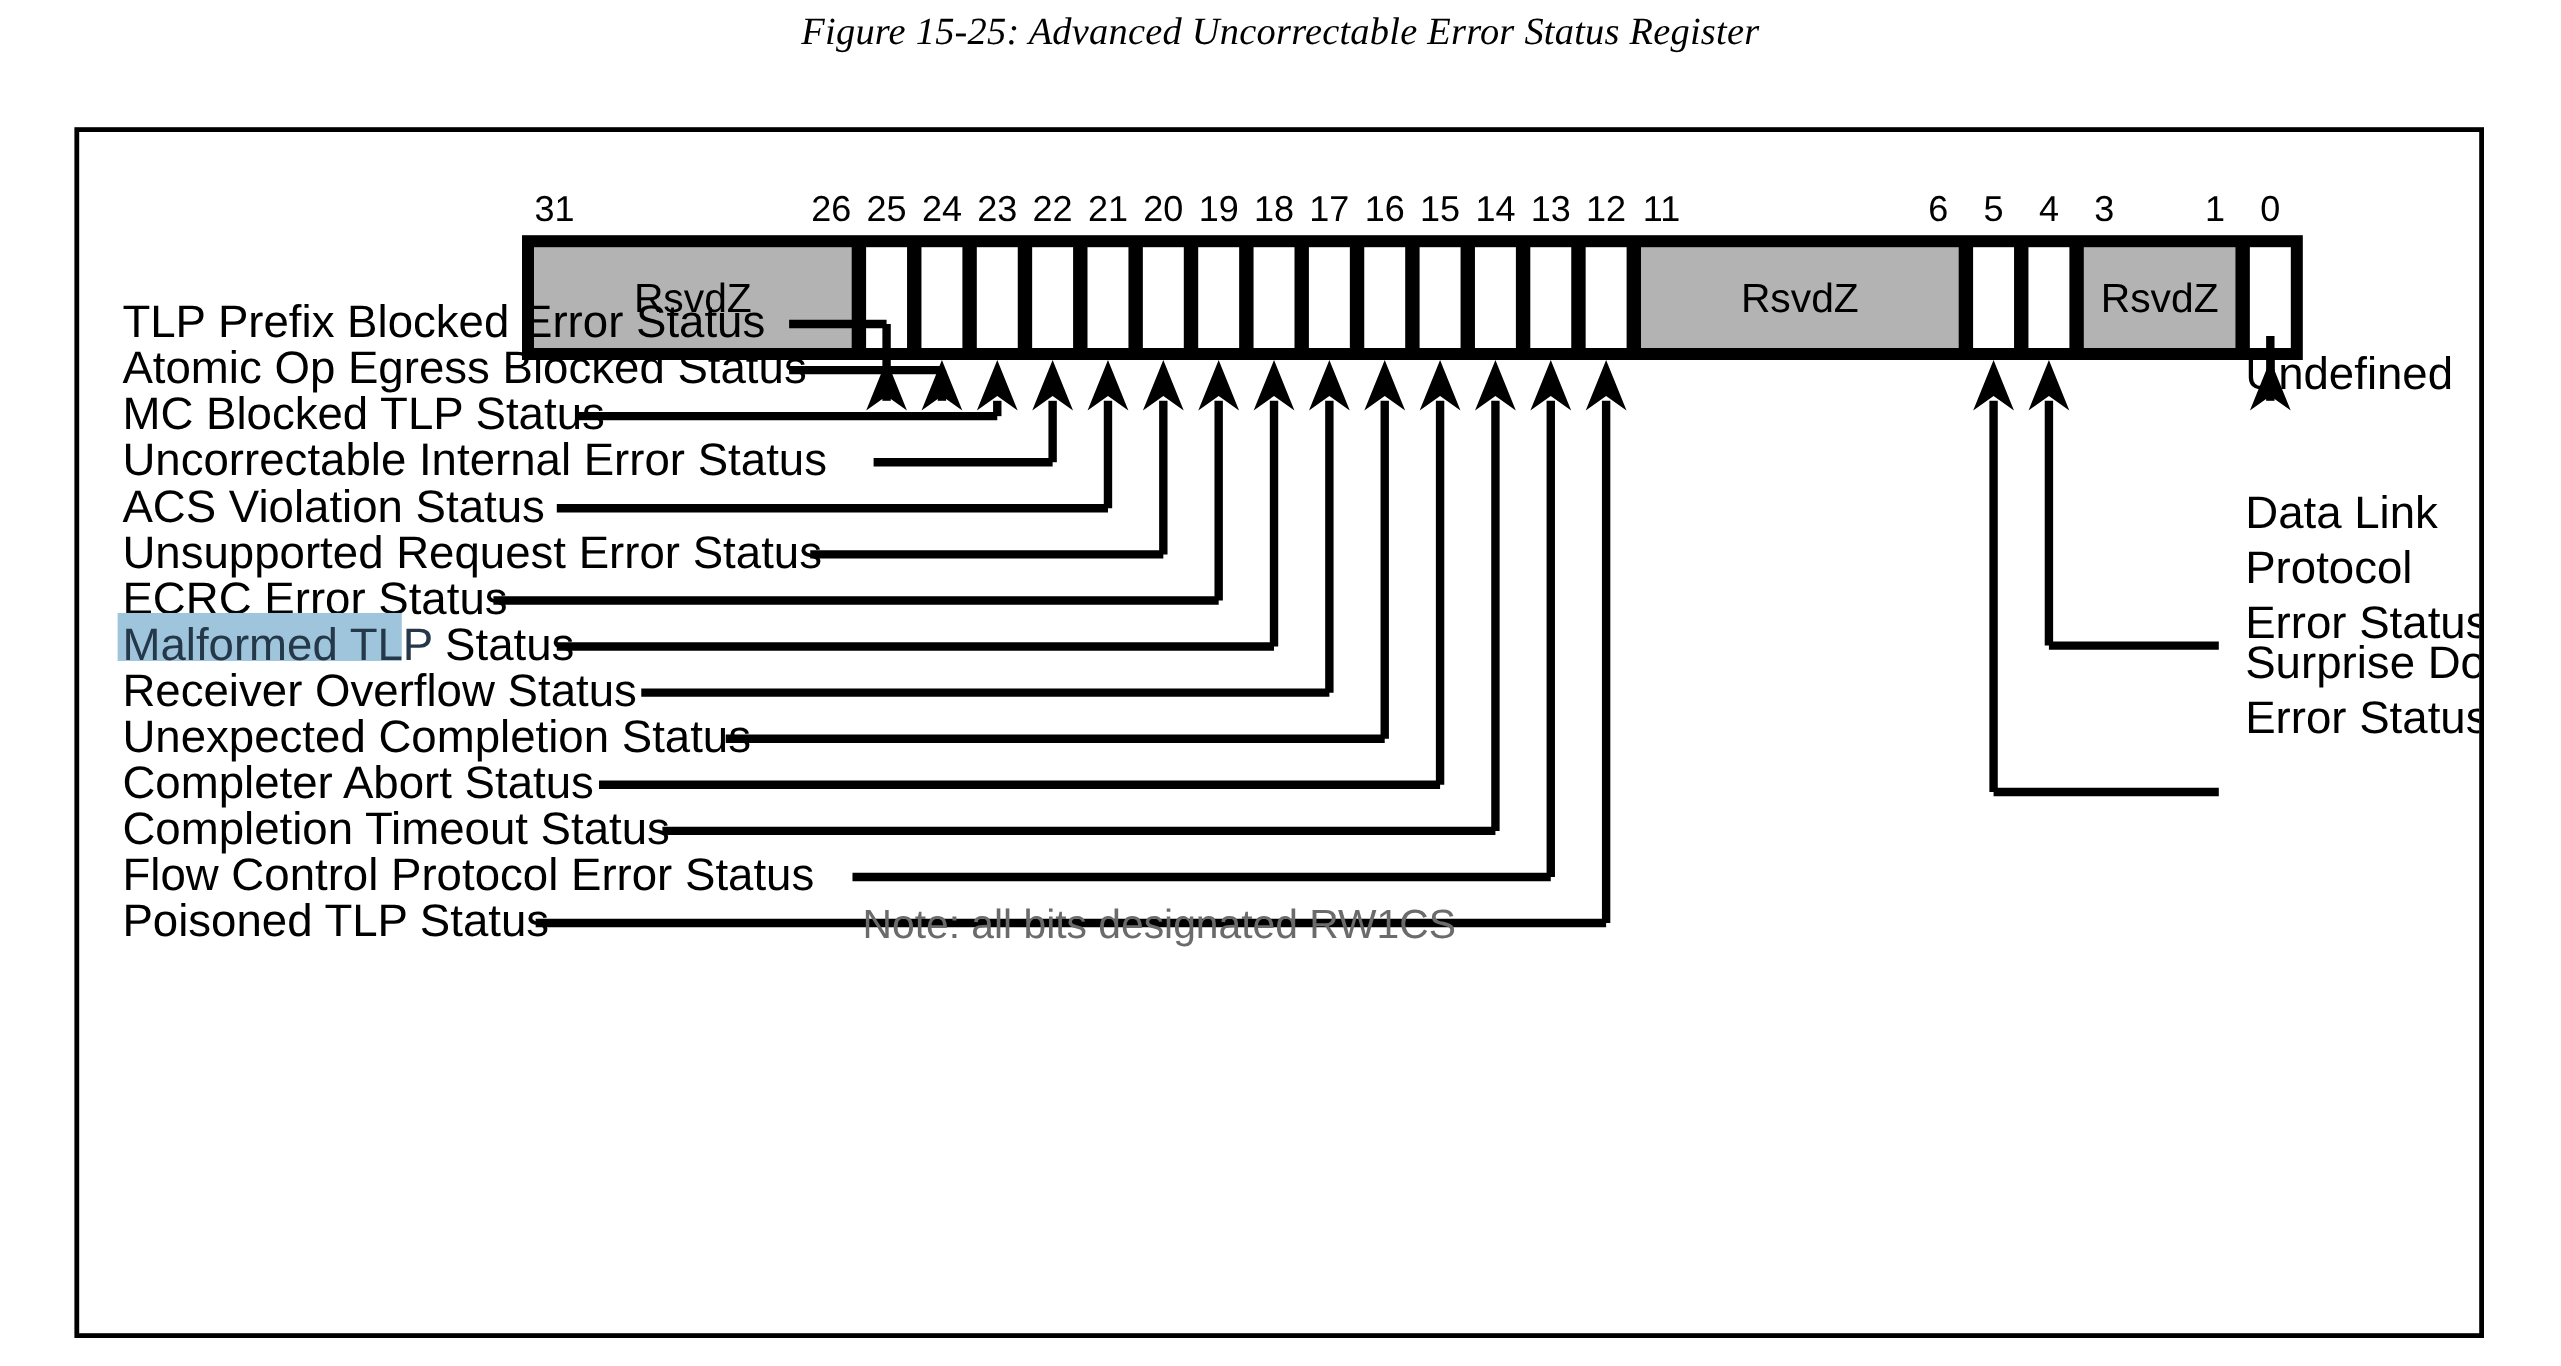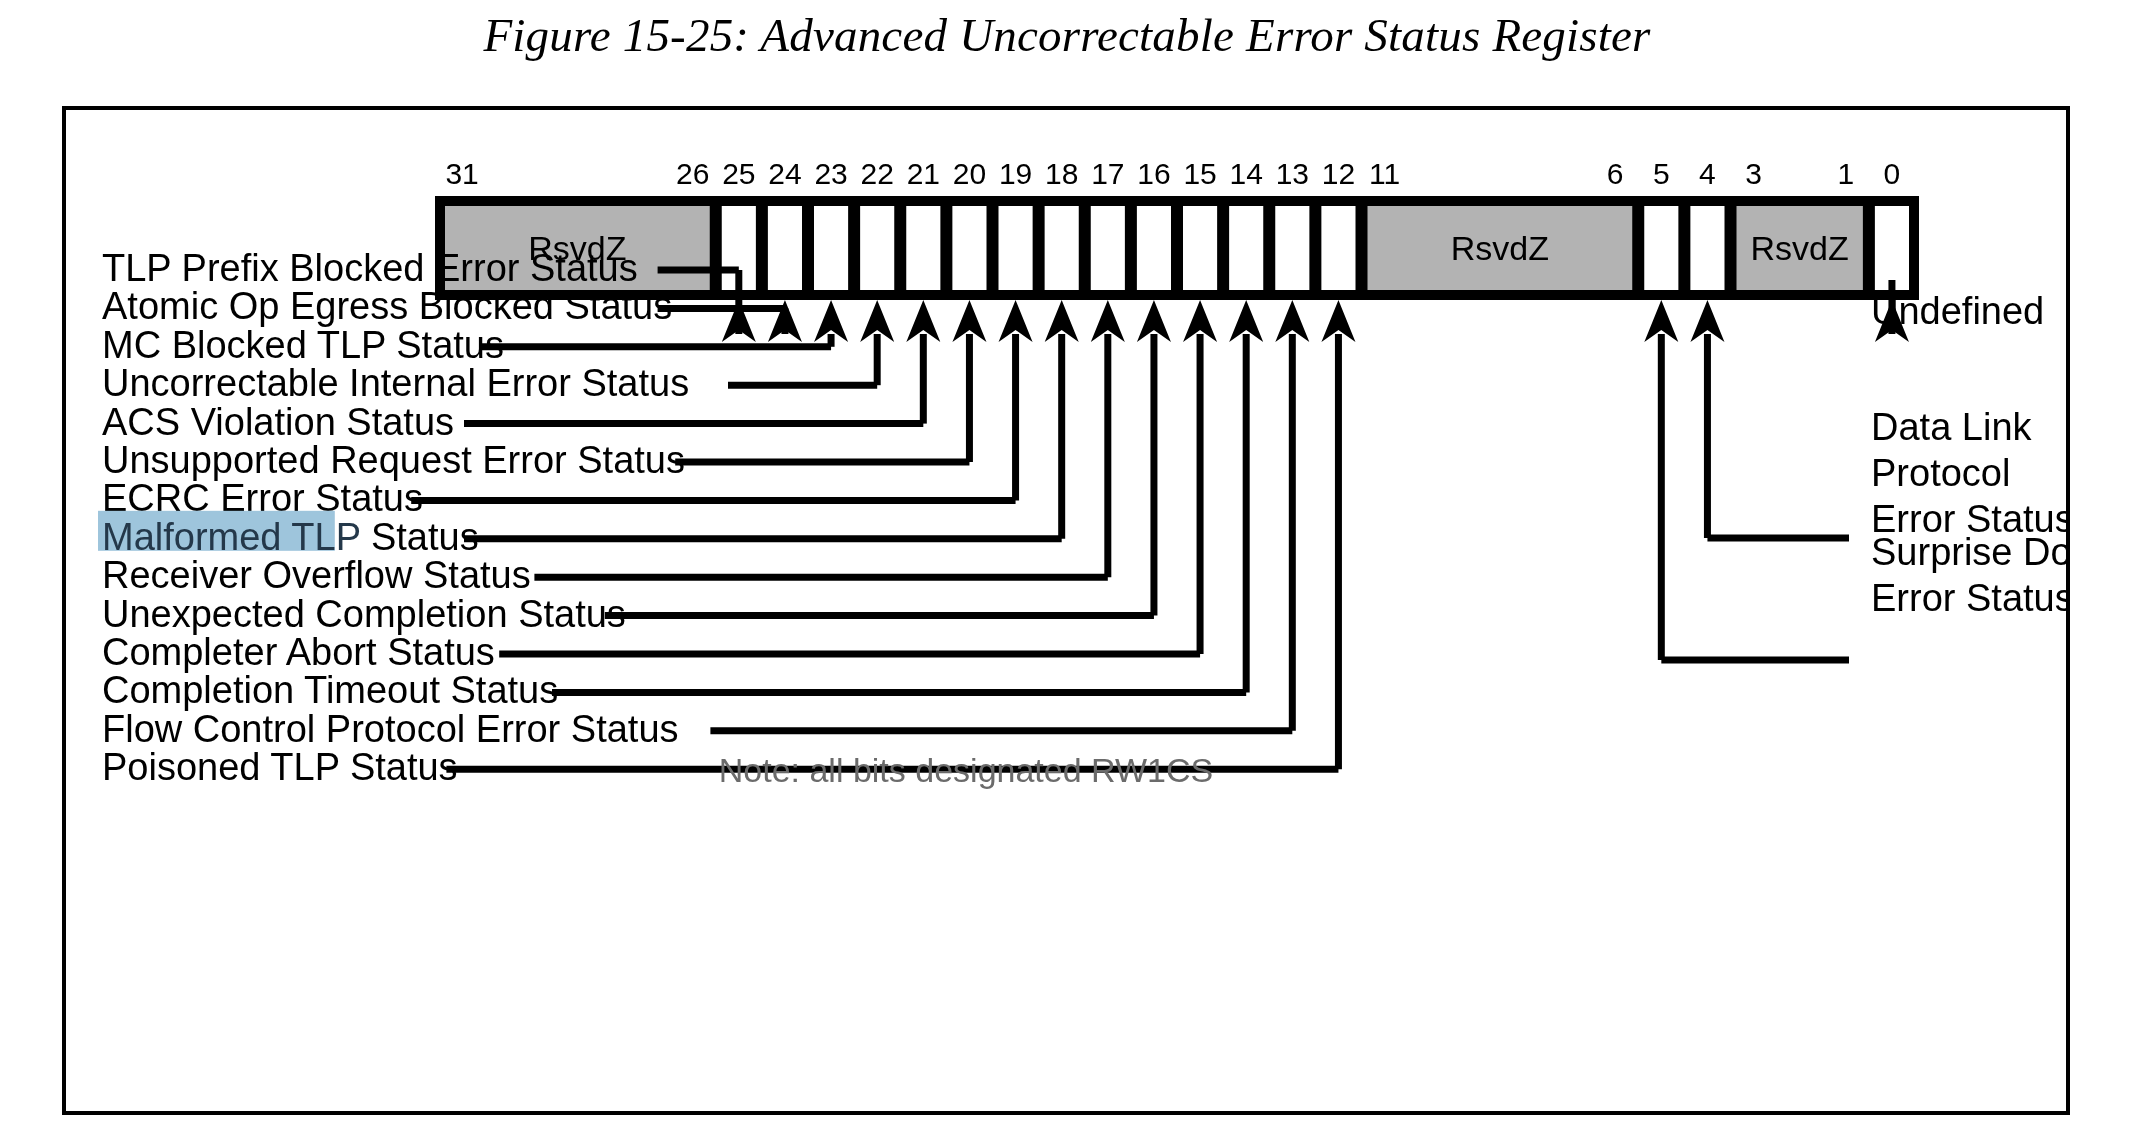"Figure 15-25: Advanced Uncorrectable" #figure-title { font-size: 47px -> 32px }
